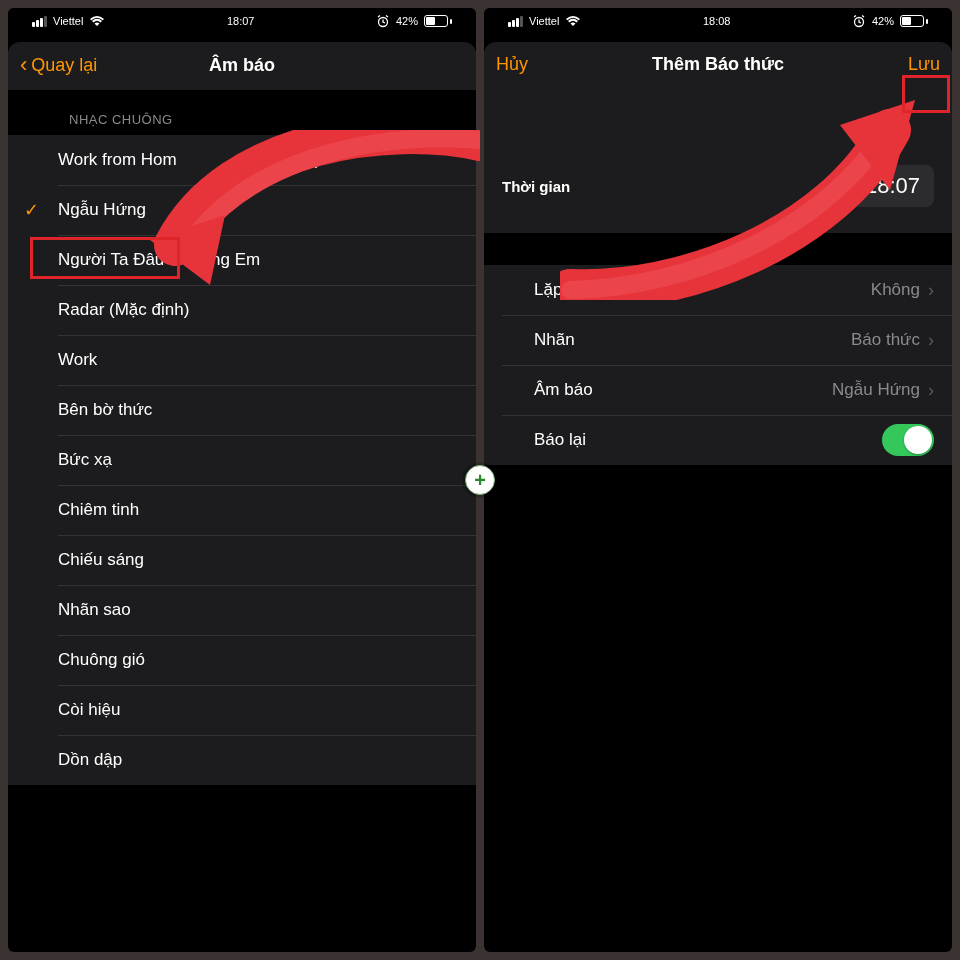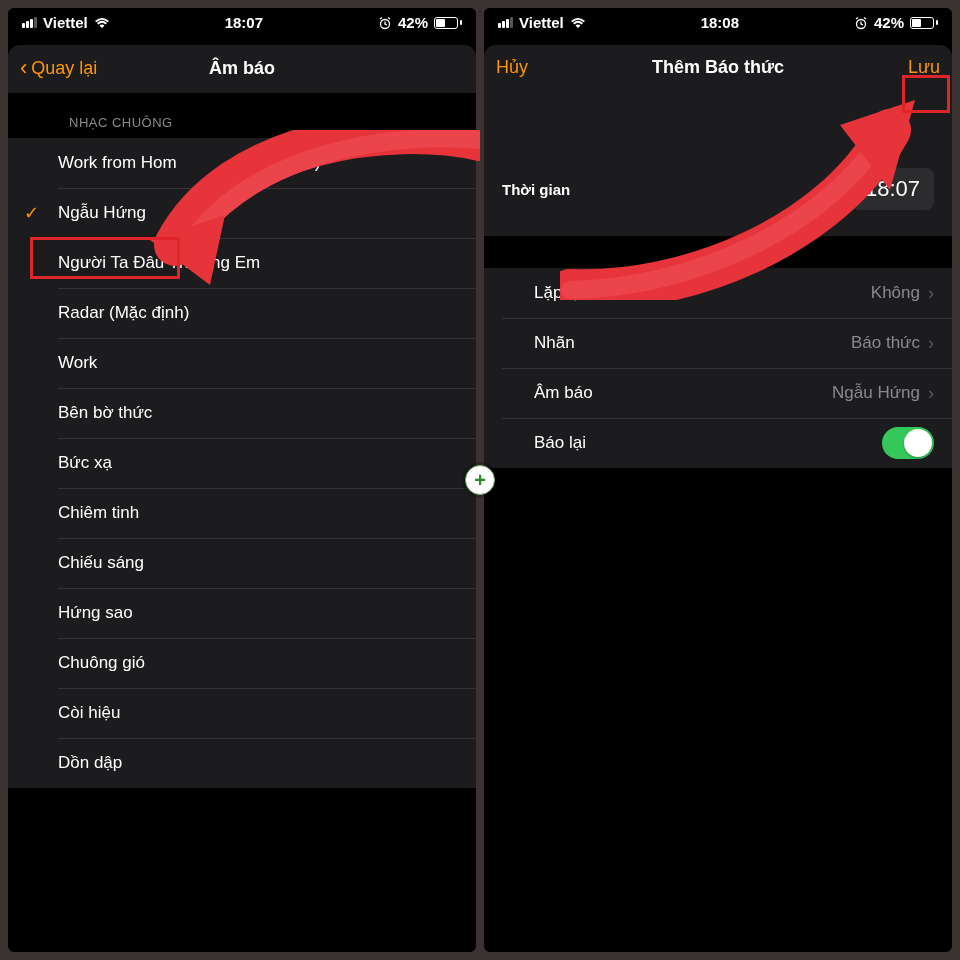"Viettel" .statusbar { font-size: 15px -> 11px; font-weight: 700 -> 400; padding: 6px 14px 4px -> 6px 24px 4px }
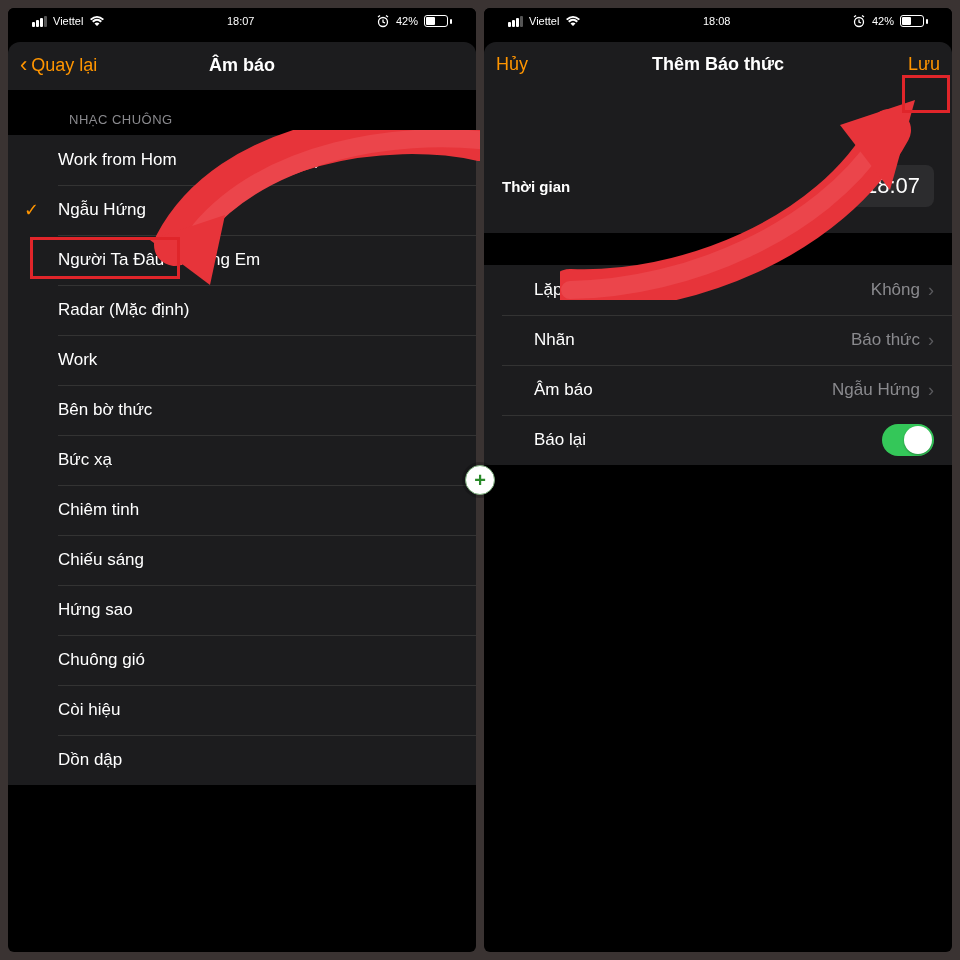"Hứng sao" span.label { text: Hứng -> Nhãn }
